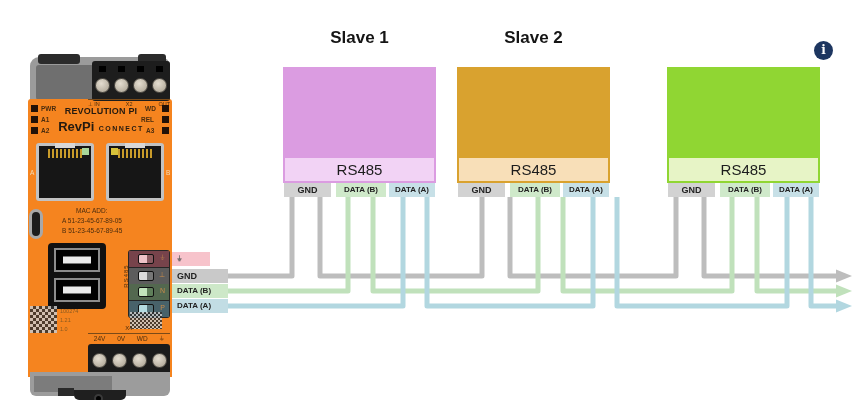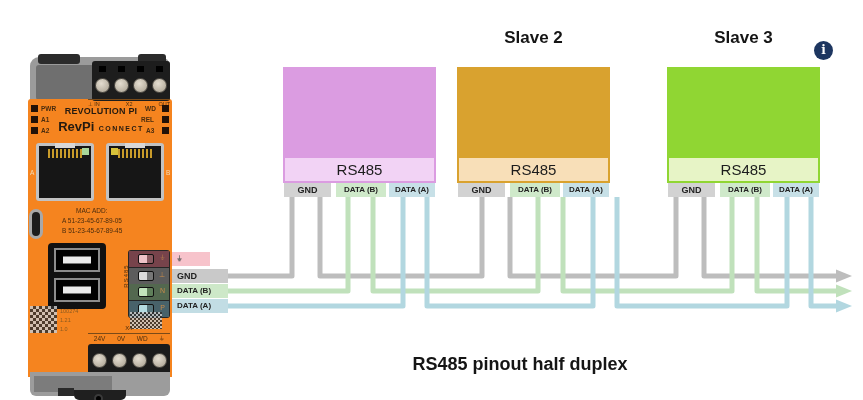"Slave 1" div.s-title { html: none -> <div>Slave 1</div> }
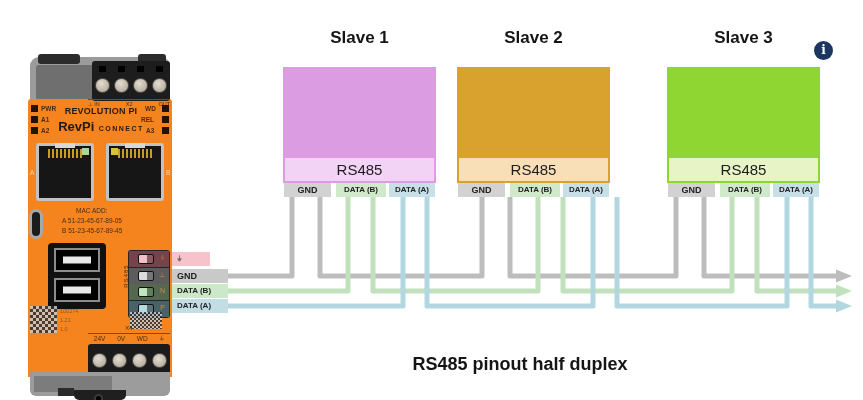"Slave 3" div.s-title { html: <div>Slave 3</div> -> none }
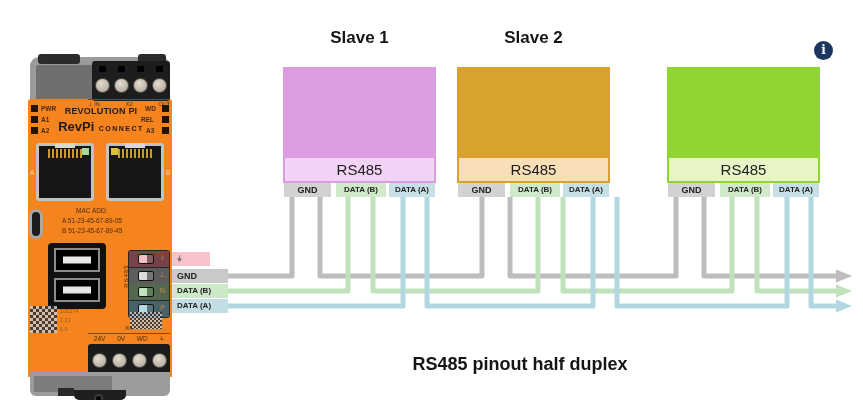"RS485 pinout half duplex" div.caption { html: <div>RS485 pinout half duplex</div> -> none }
